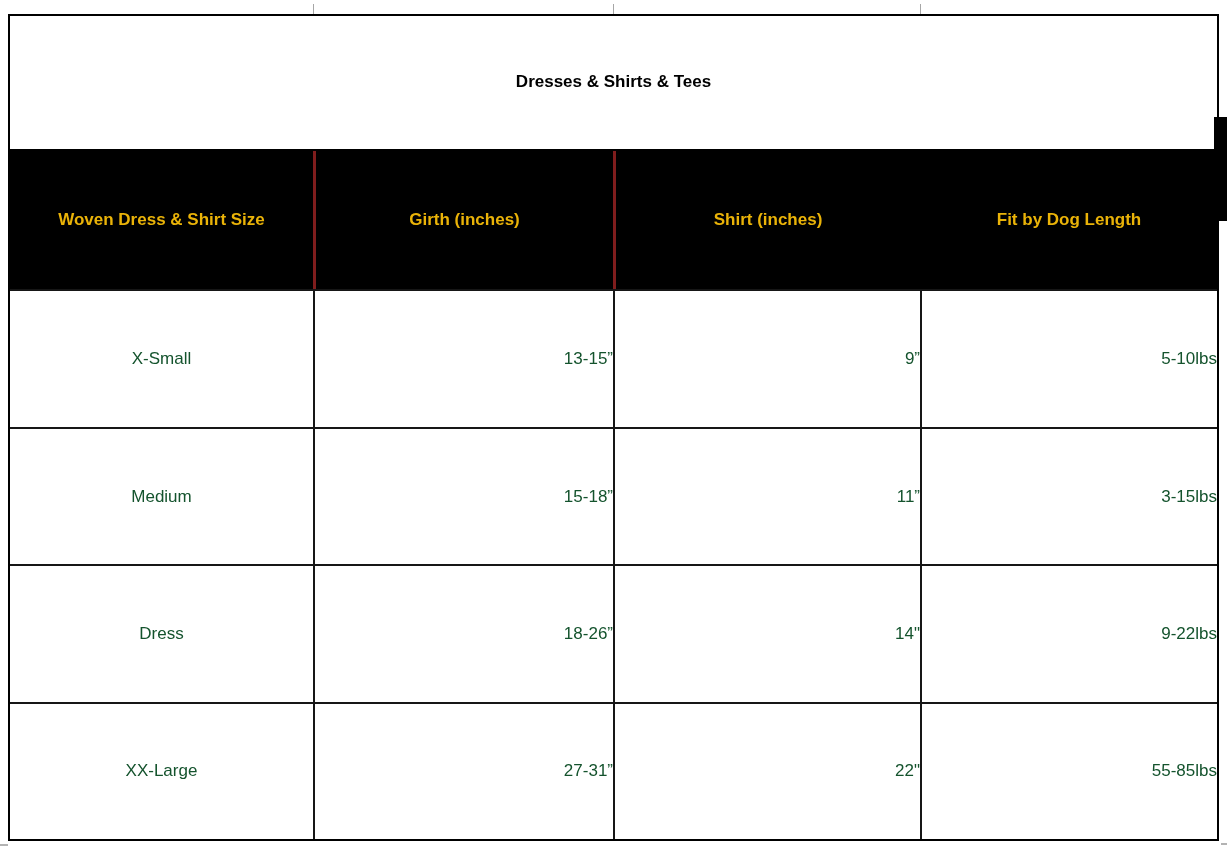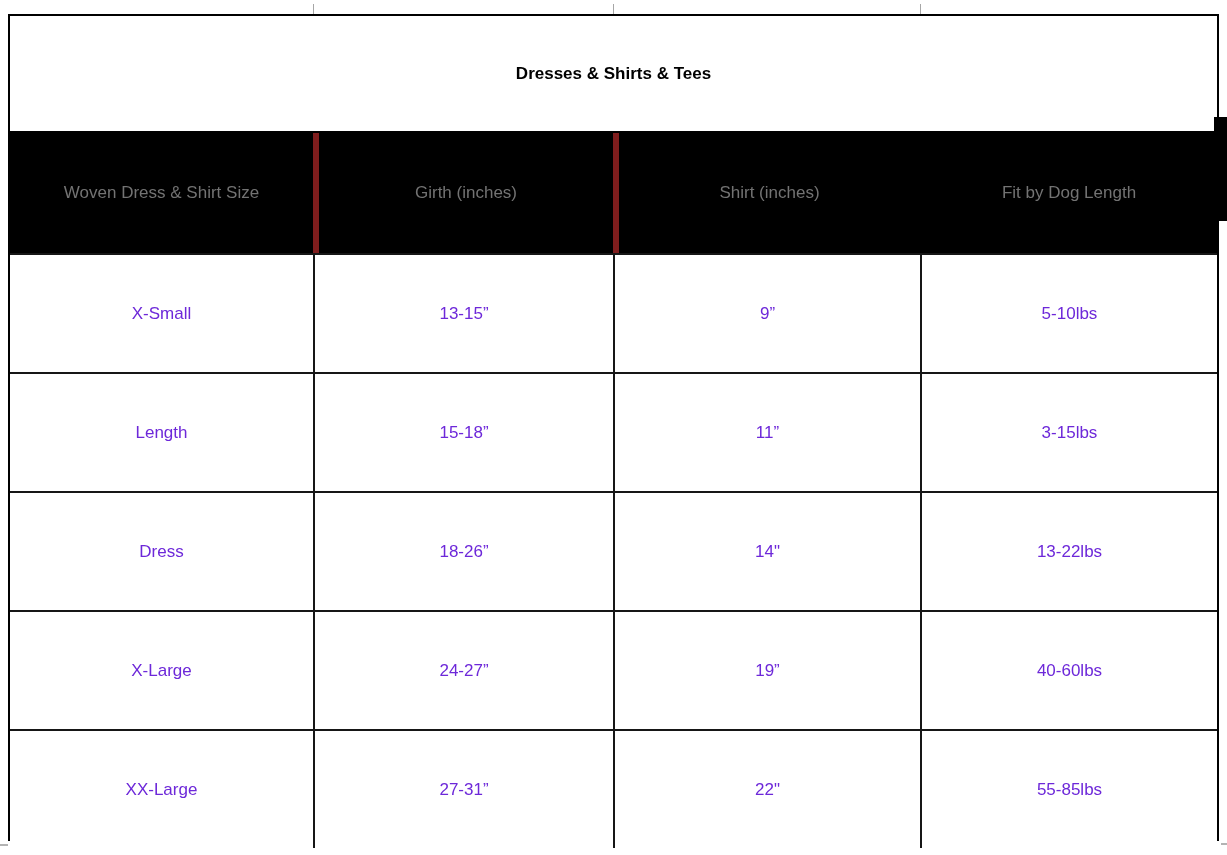"Dresses & Shirts & Tees" table.size-chart th, table.size-chart td { padding: 8px -> 0 }
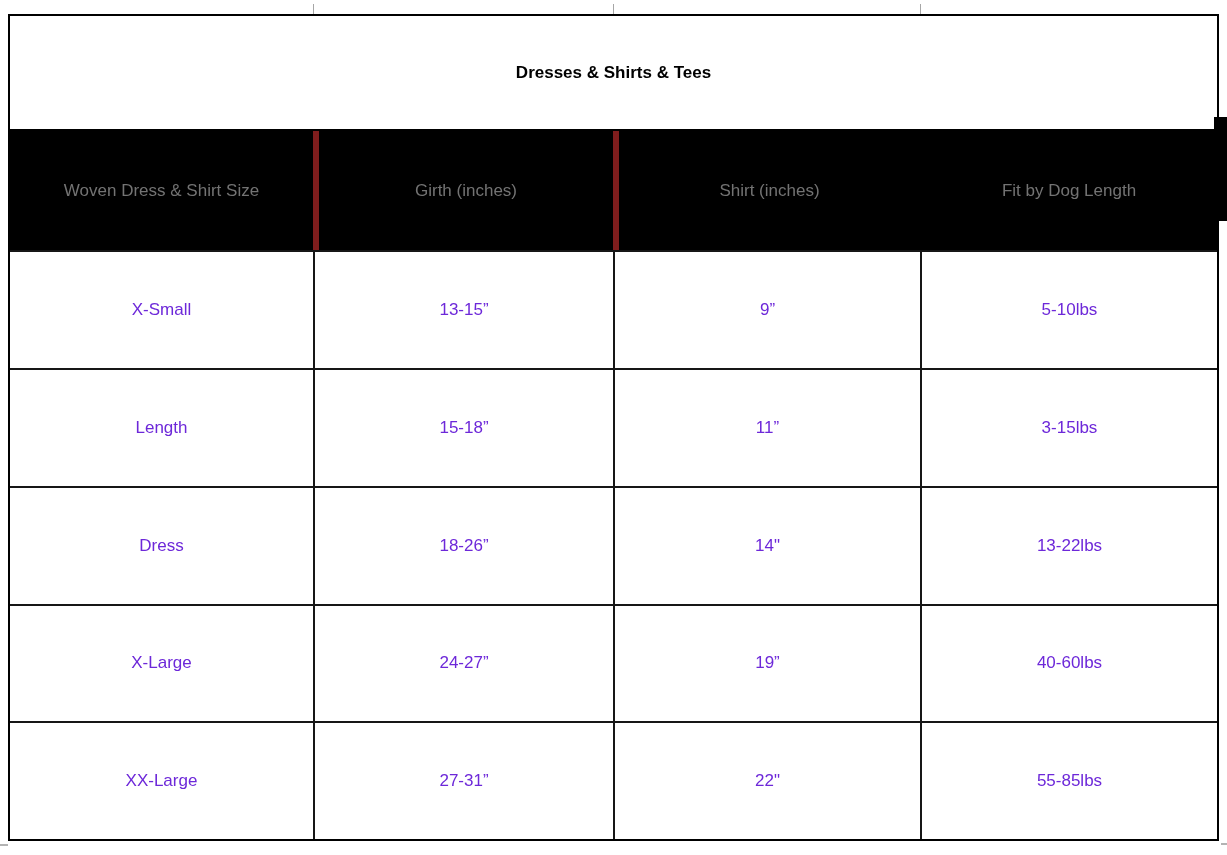"Woven Dress & Shirt Size" tr.header-row th { color: #737373 -> #eab308; font-weight: 400 -> 700 }
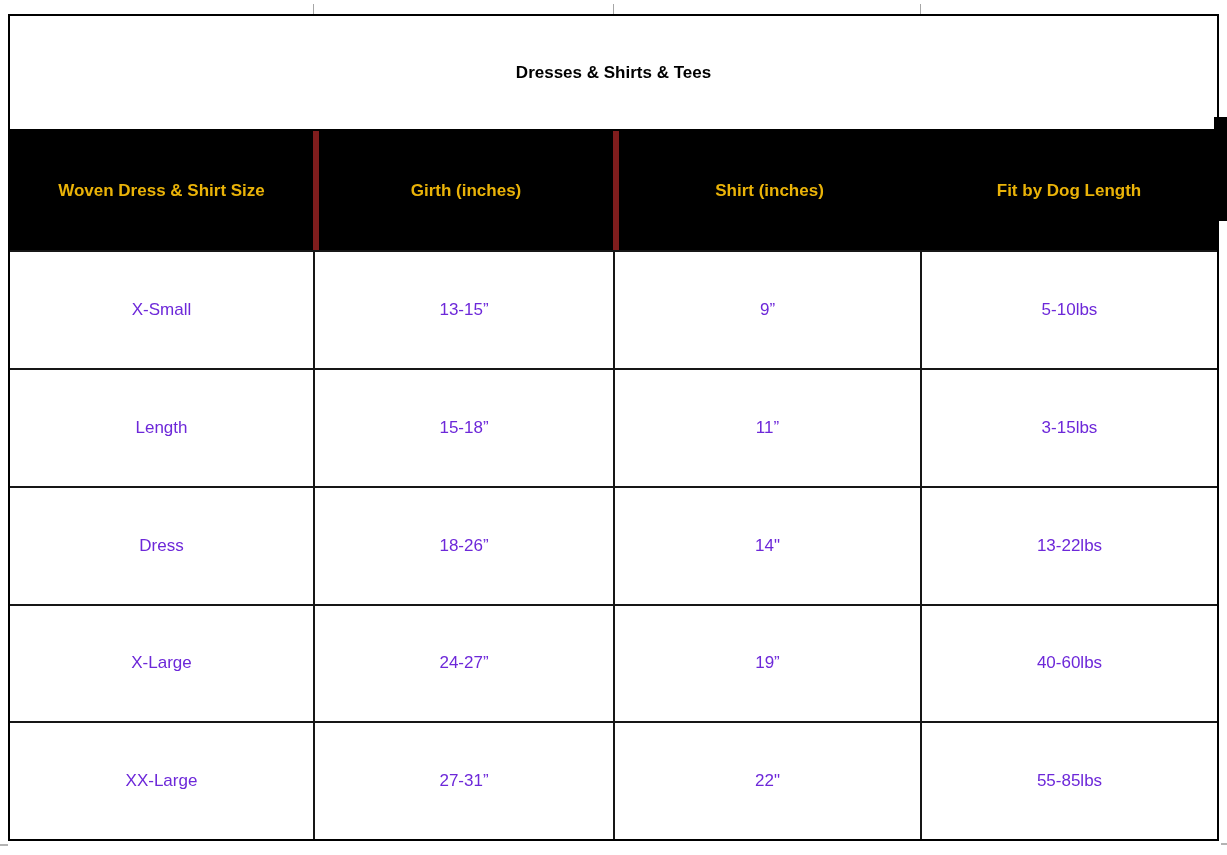"Girth (inches)" tr.header-row th.div-light { border-left: 6px solid #7f1d1d -> 3px solid #7f1d1d }
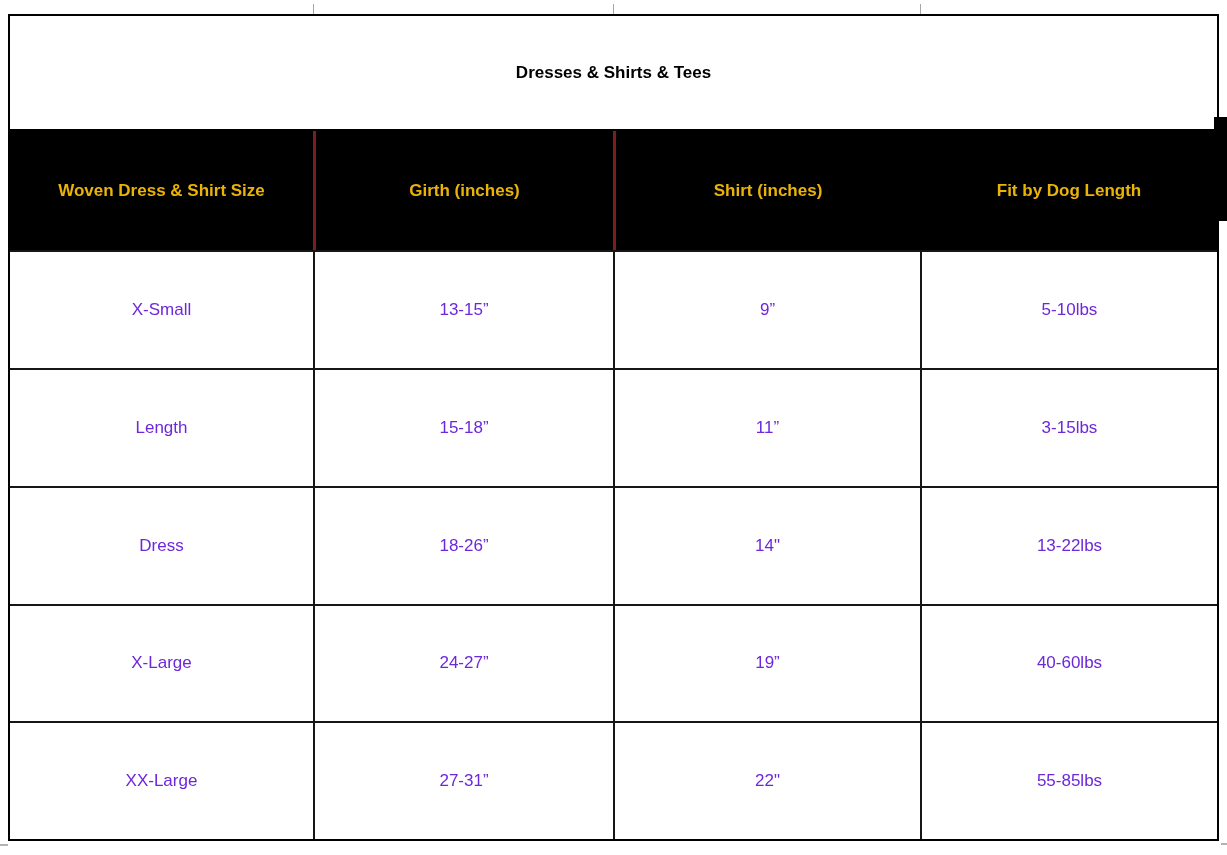"X-Small" tr.data-row td { color: #6d28d9 -> #14532d }
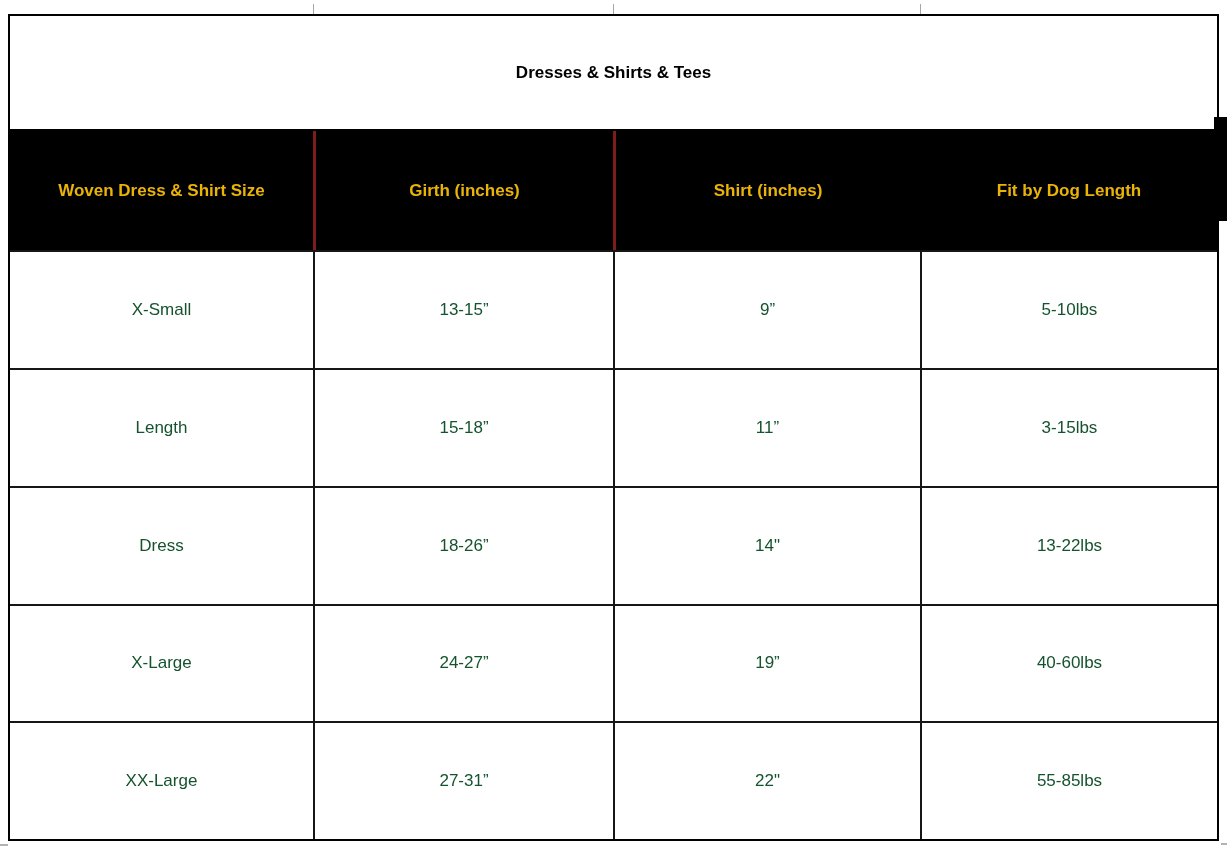"13-15”" tr.data-row td + td { text-align: none -> right }
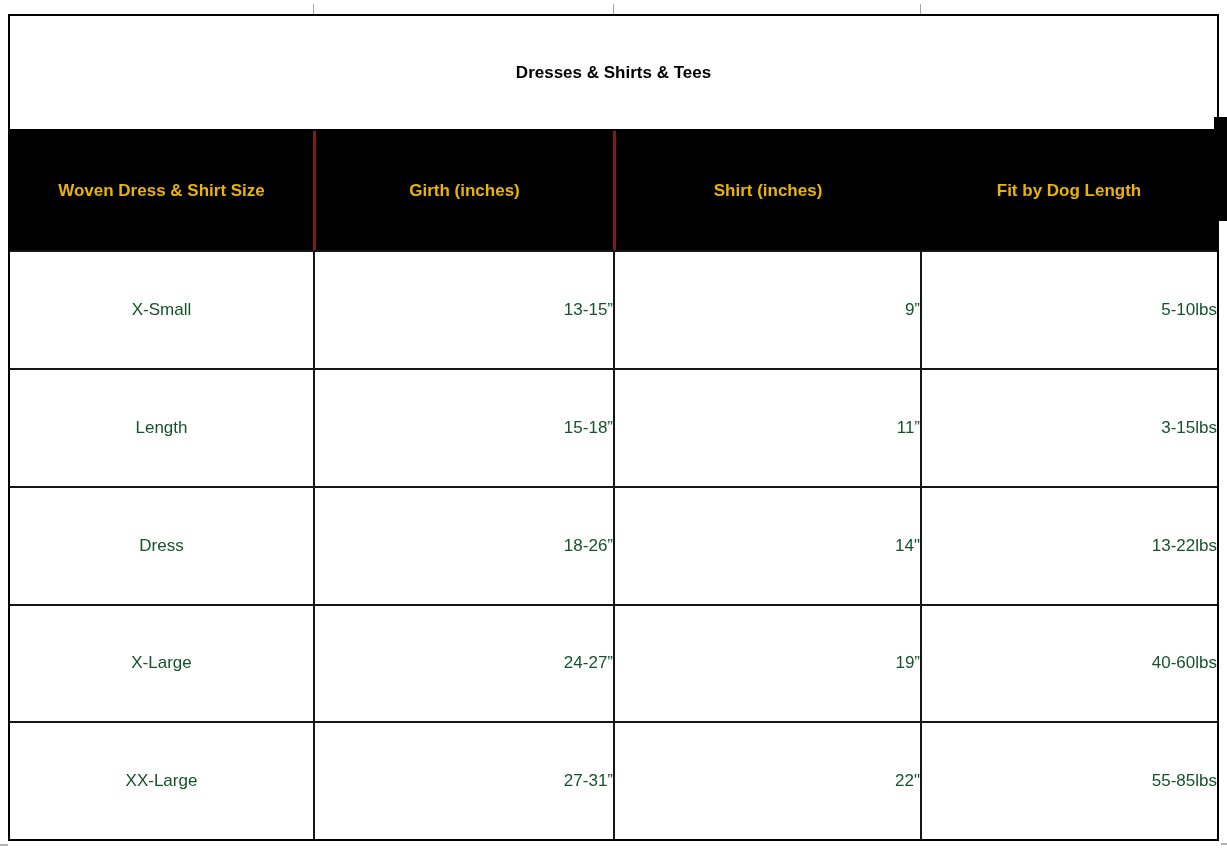"Length" td { text: Length -> Medium }
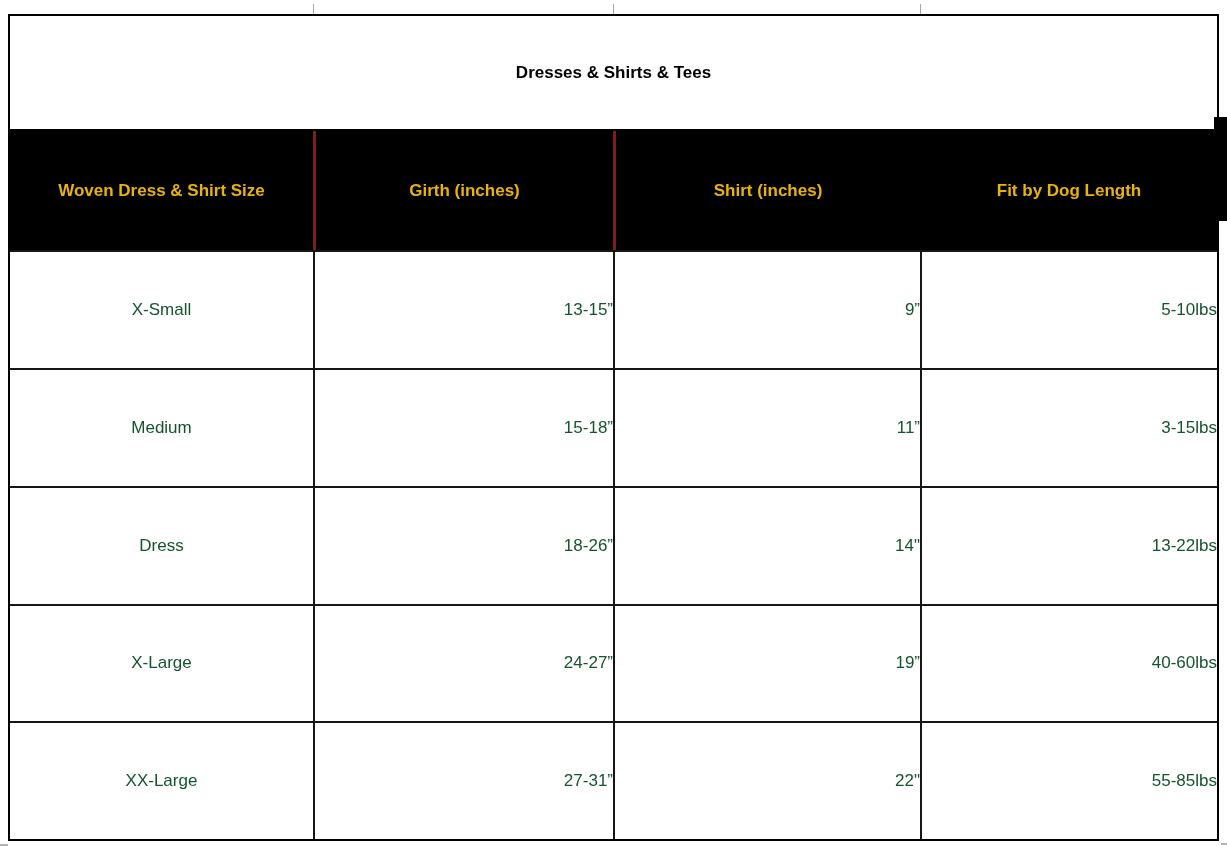"13-22lbs" td { text: 13-22lbs -> 9-22lbs }
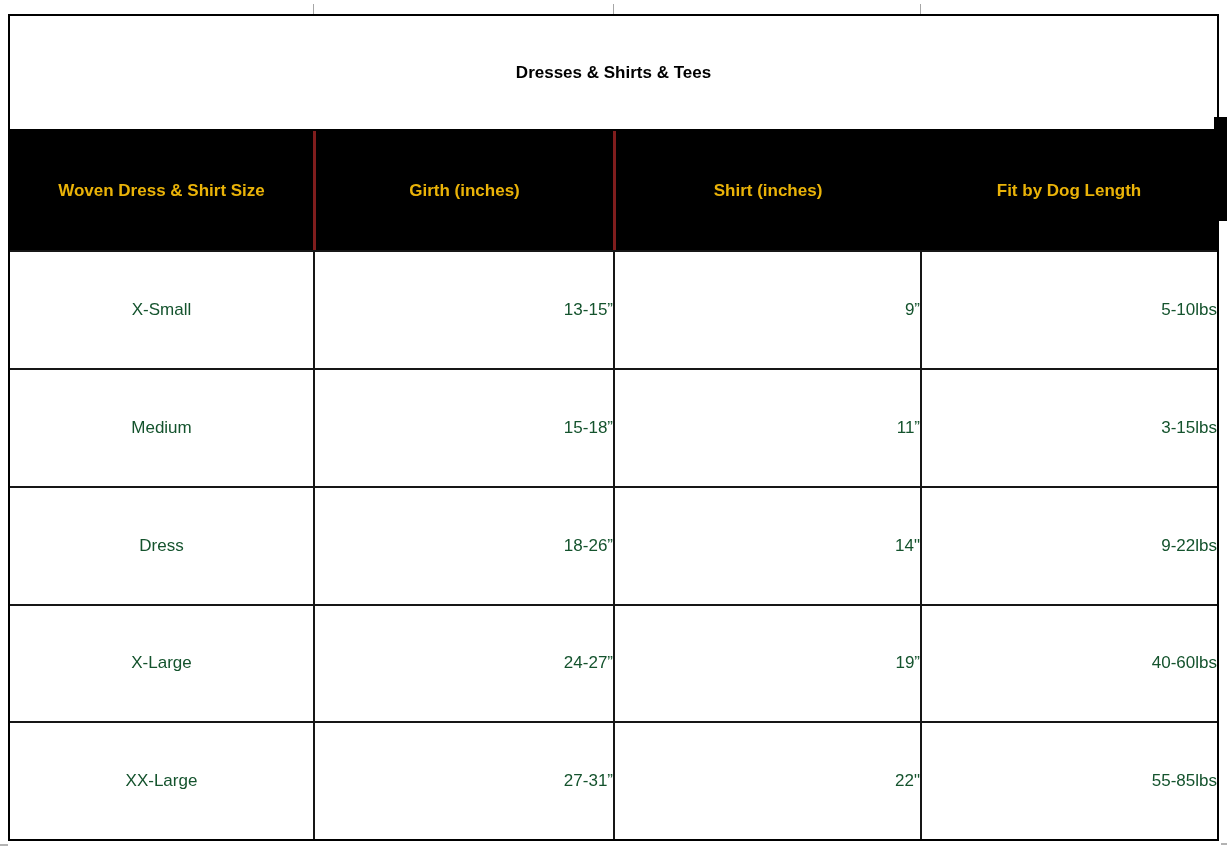"X-Large" tr.data-row { html: <tr> <td>X-Large</td> <td>24-27”</td> <td>19”</td> <td>40-60lbs</td> </tr> -> none }
